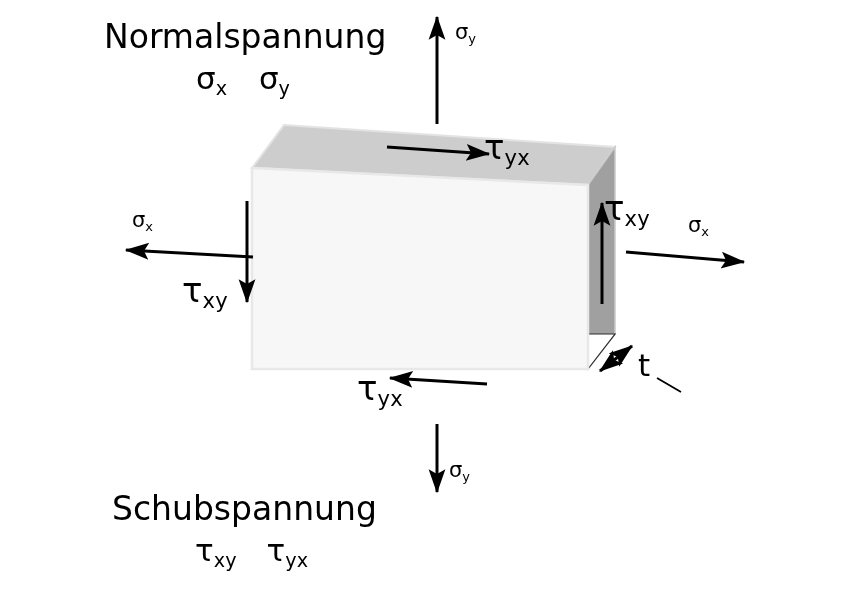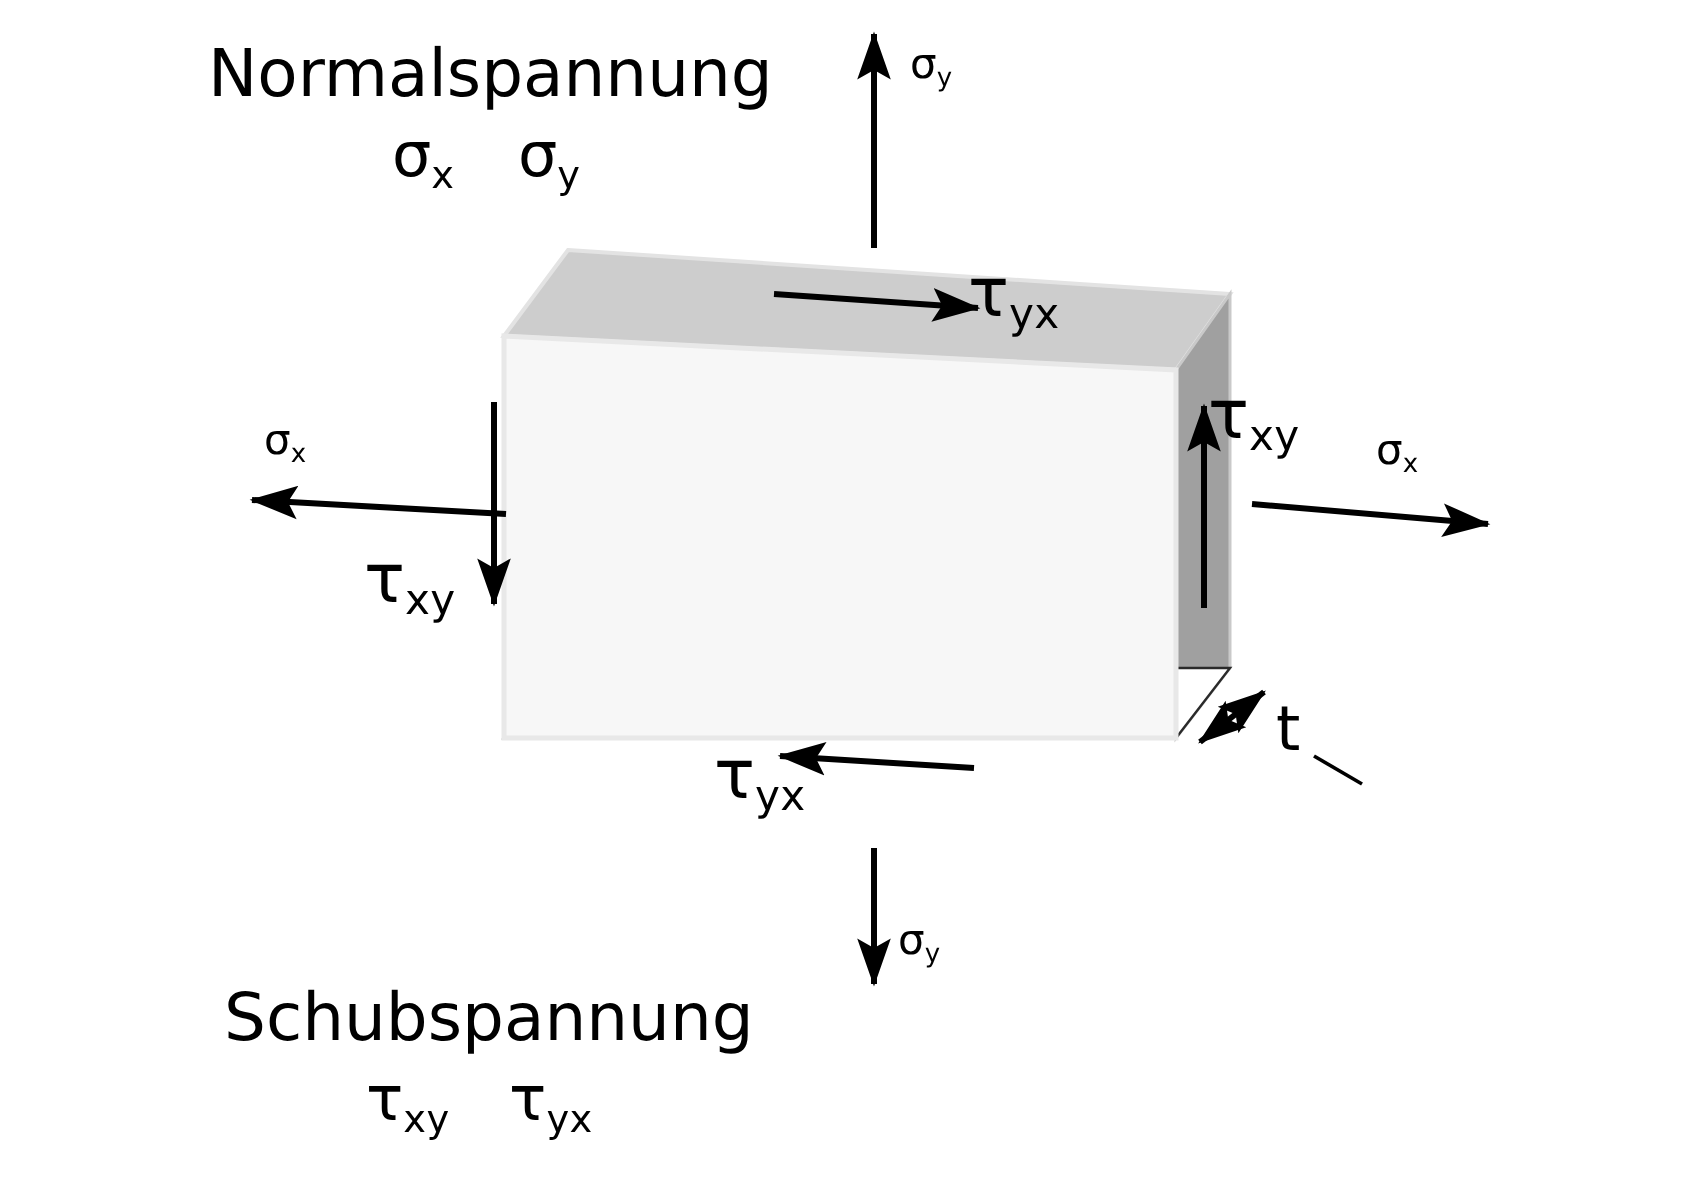"τxy τyx" div.lbl { left: 183px -> 195px }
